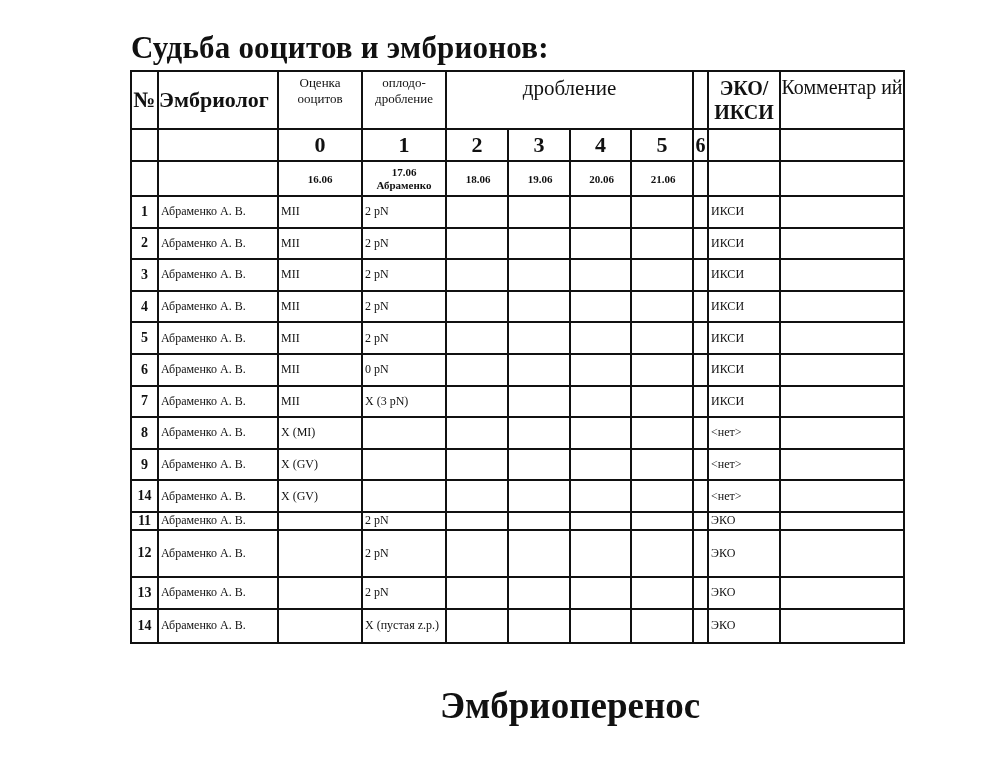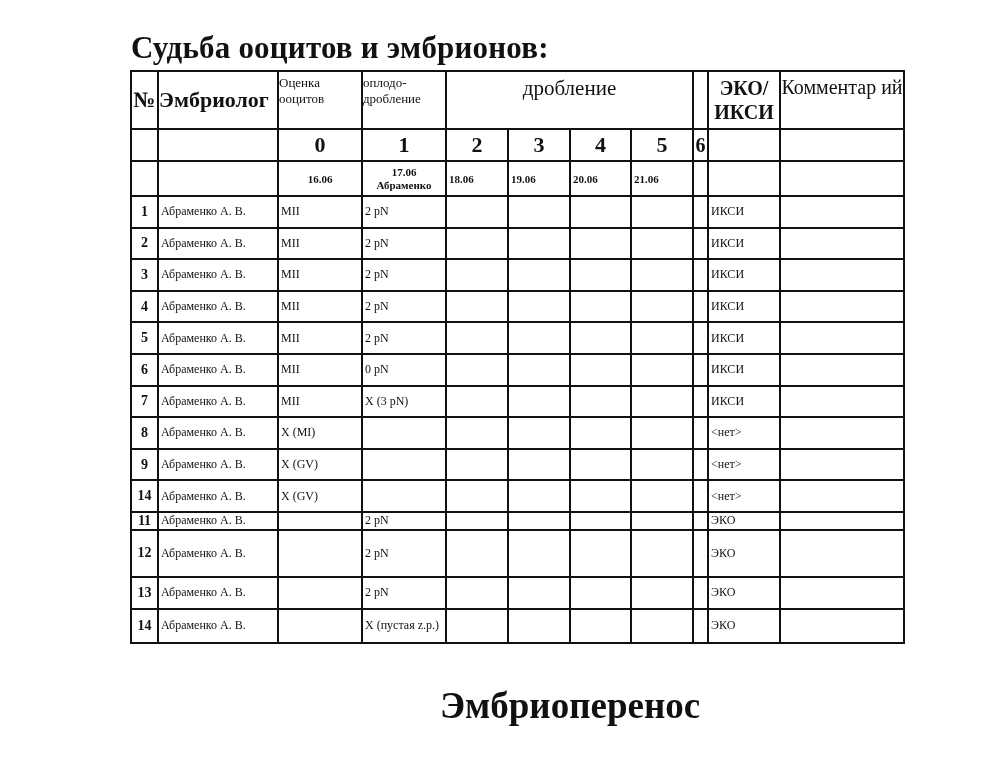"Оценка ооцитов" .hdr-small { text-align: left -> center }
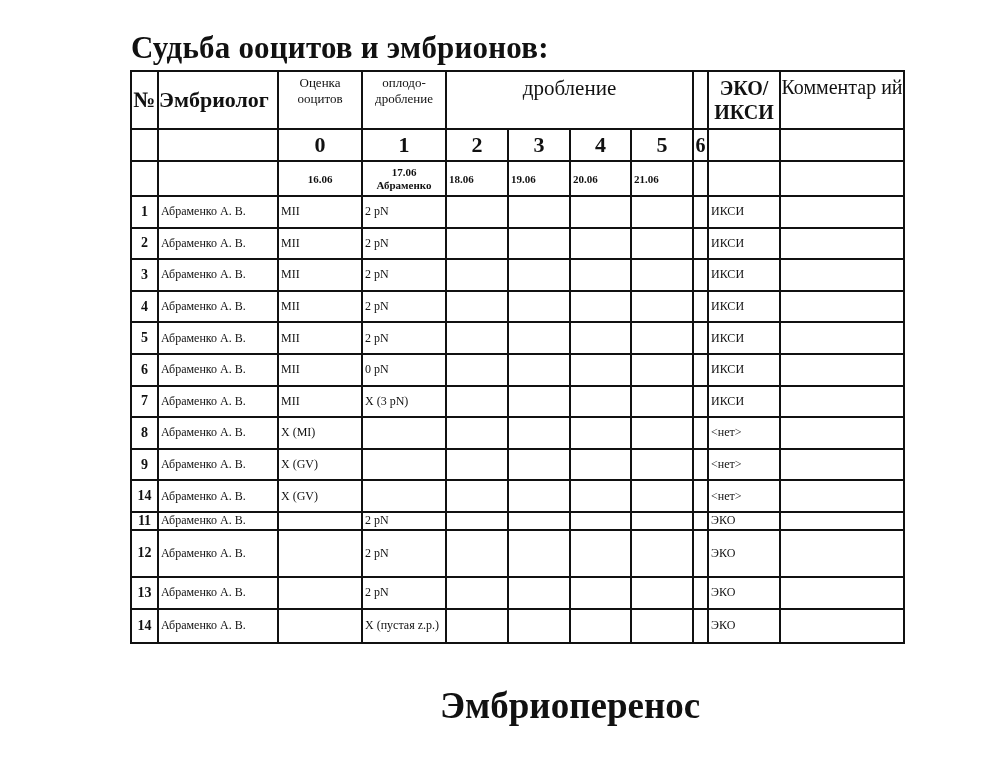"18.06" .date-l { text-align: left -> center }
